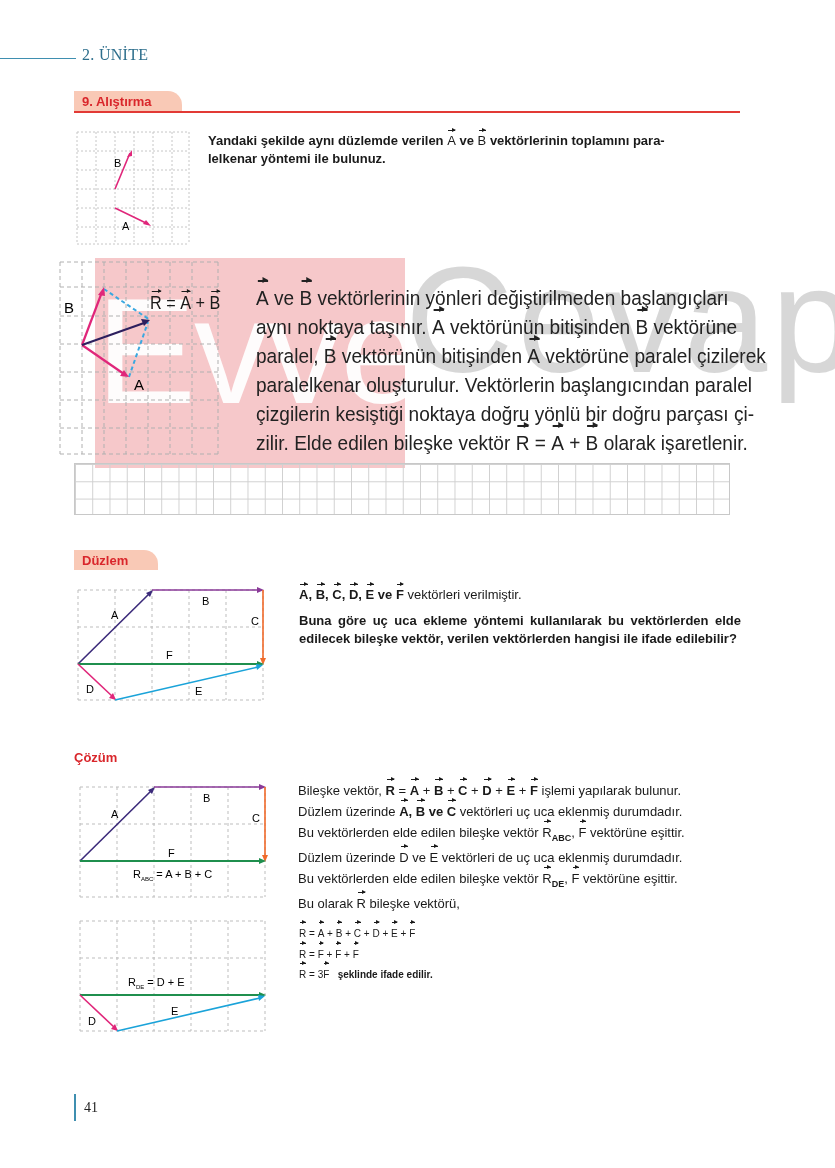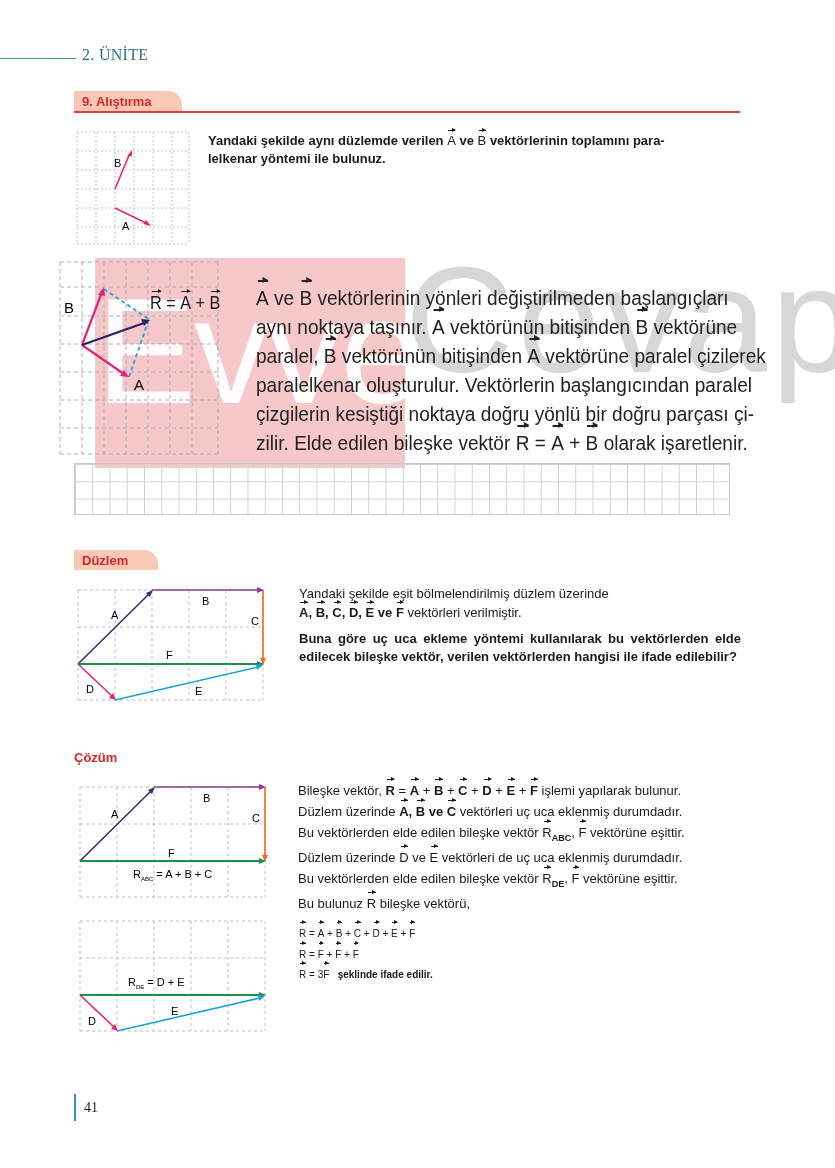"Yandaki şekilde eşit bölmelendirilmiş" div { html: <div>Yandaki şekilde eşit bölmelendirilmiş düzlem üzerinde</div> -> none }
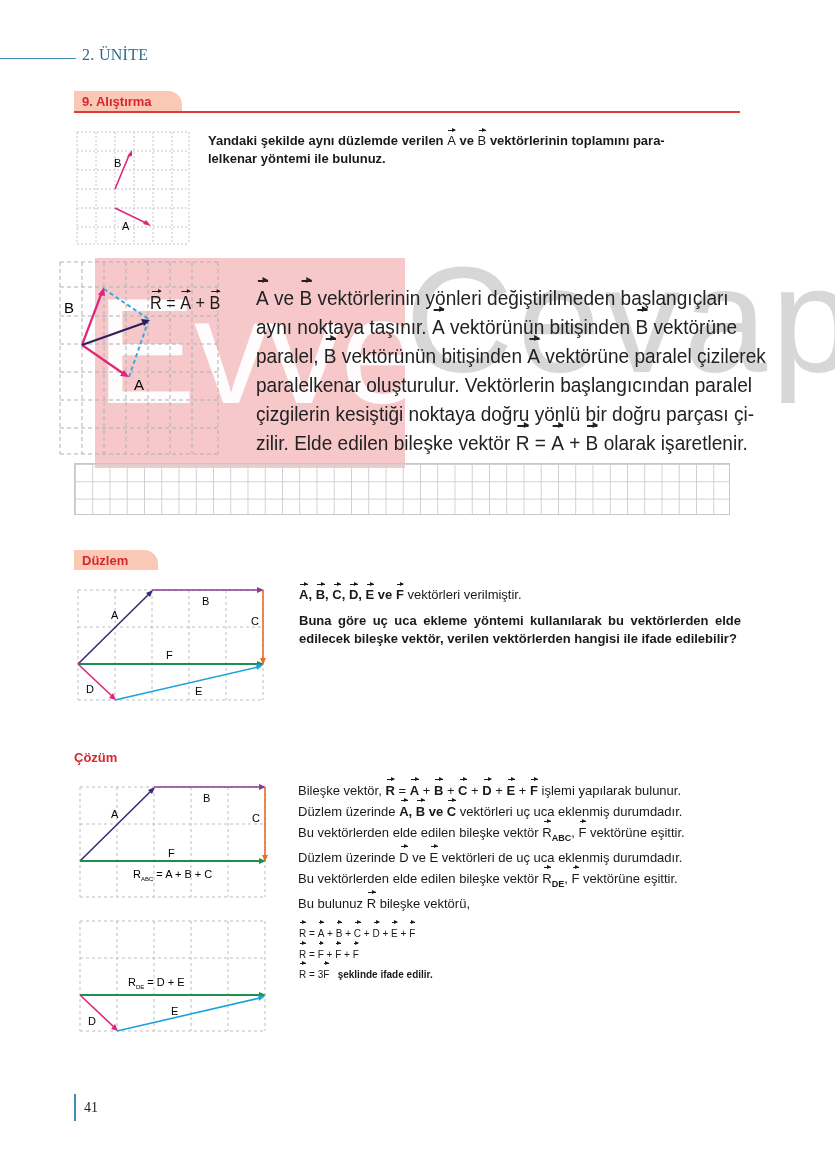"Bu bulunuz" span { text: bulunuz -> olarak }
